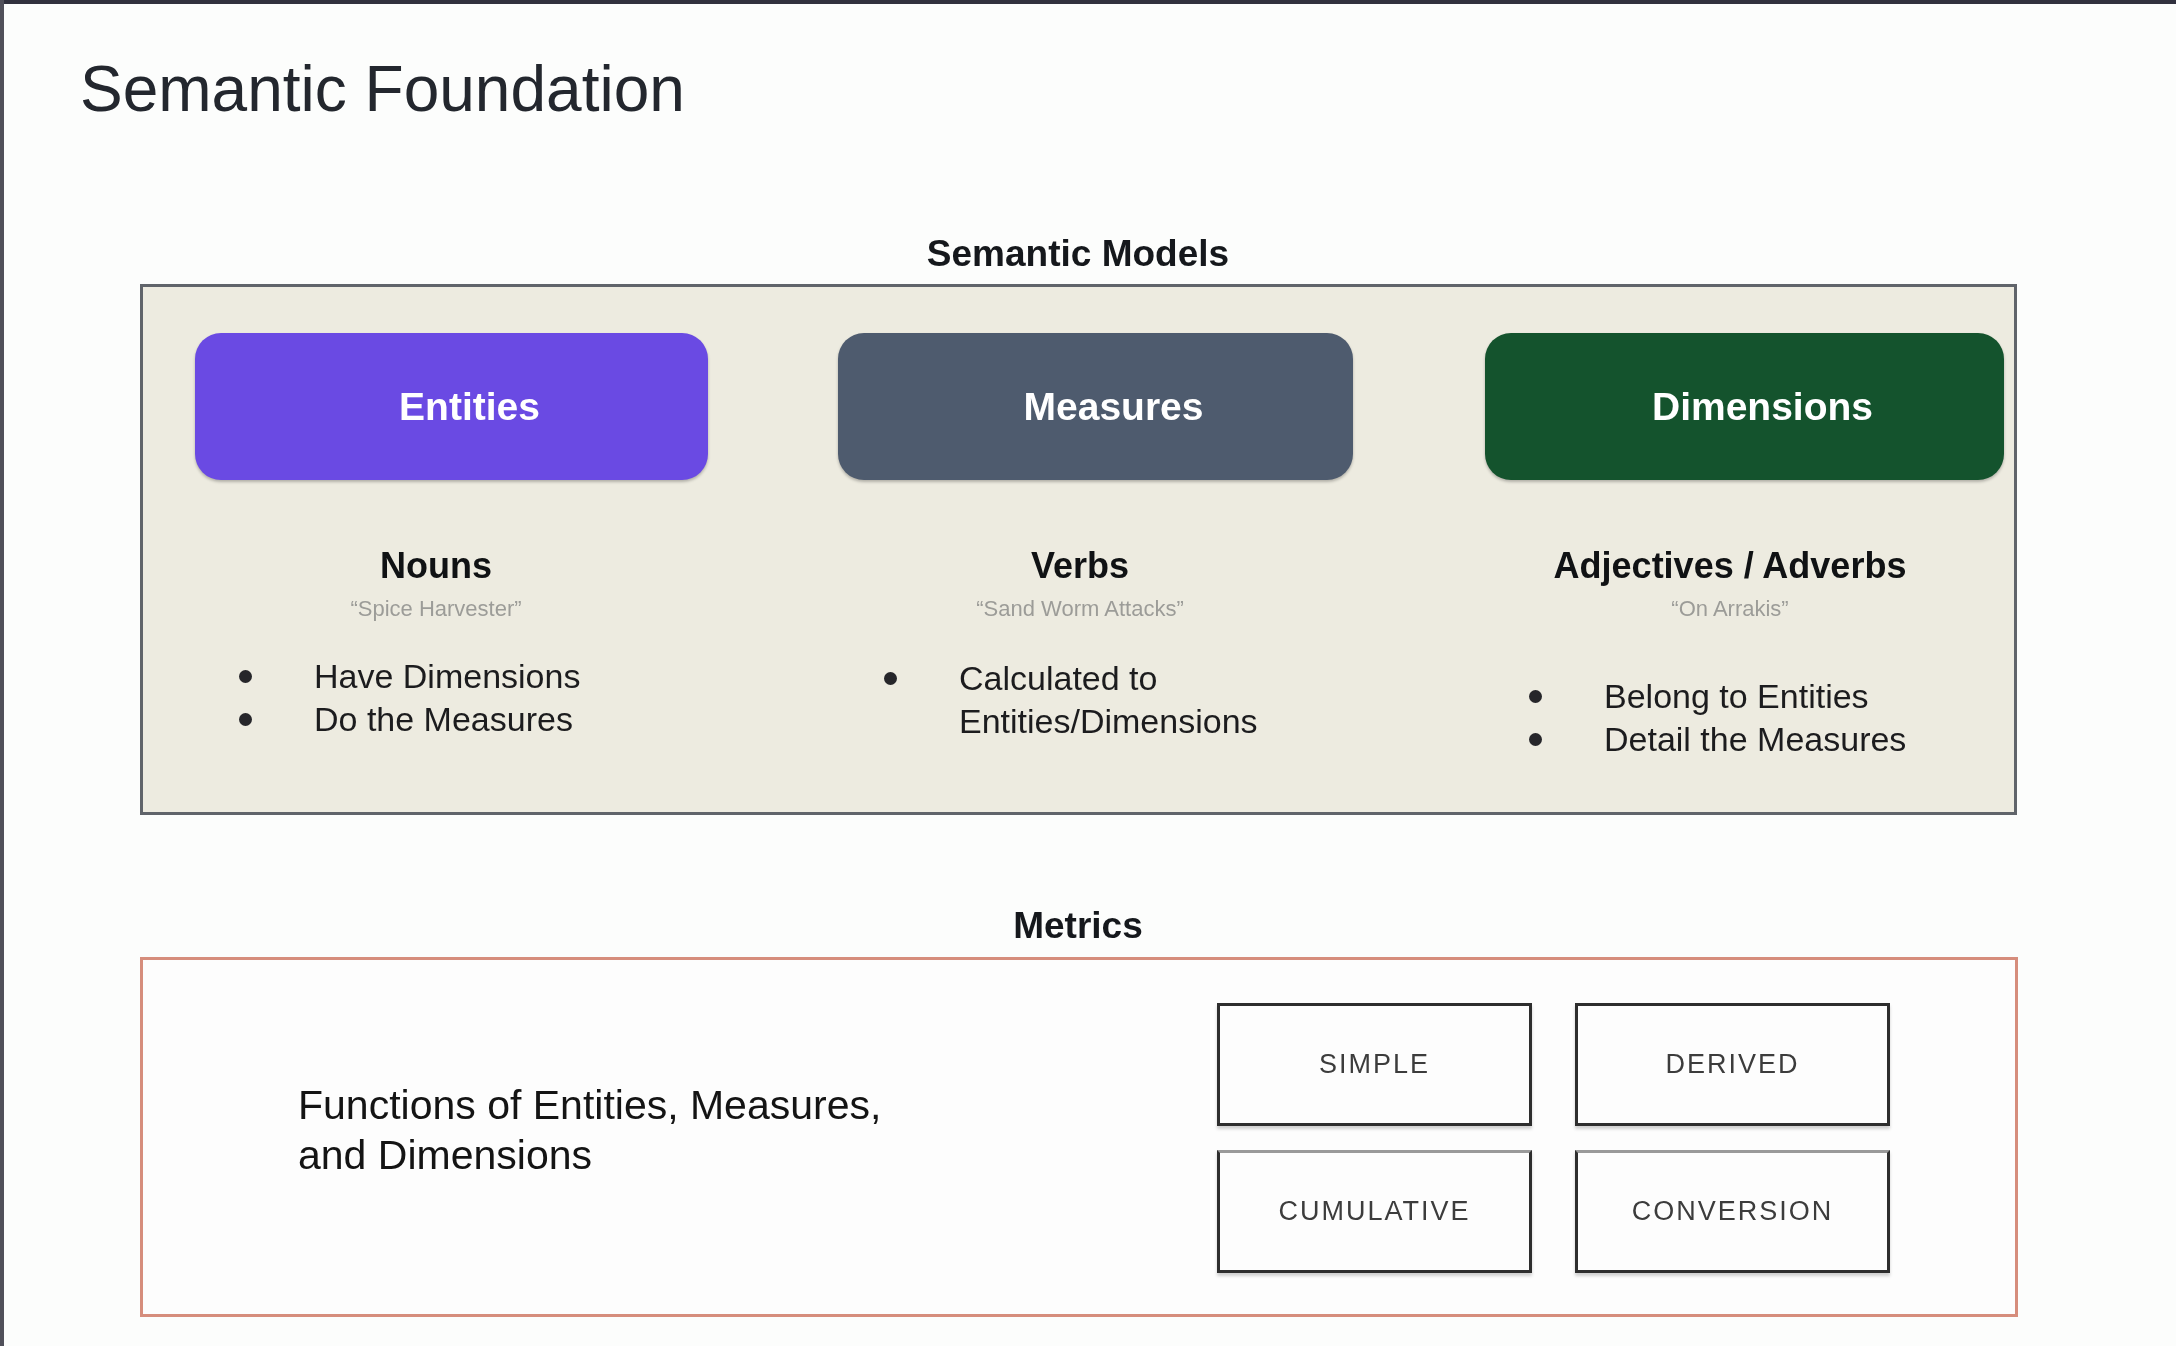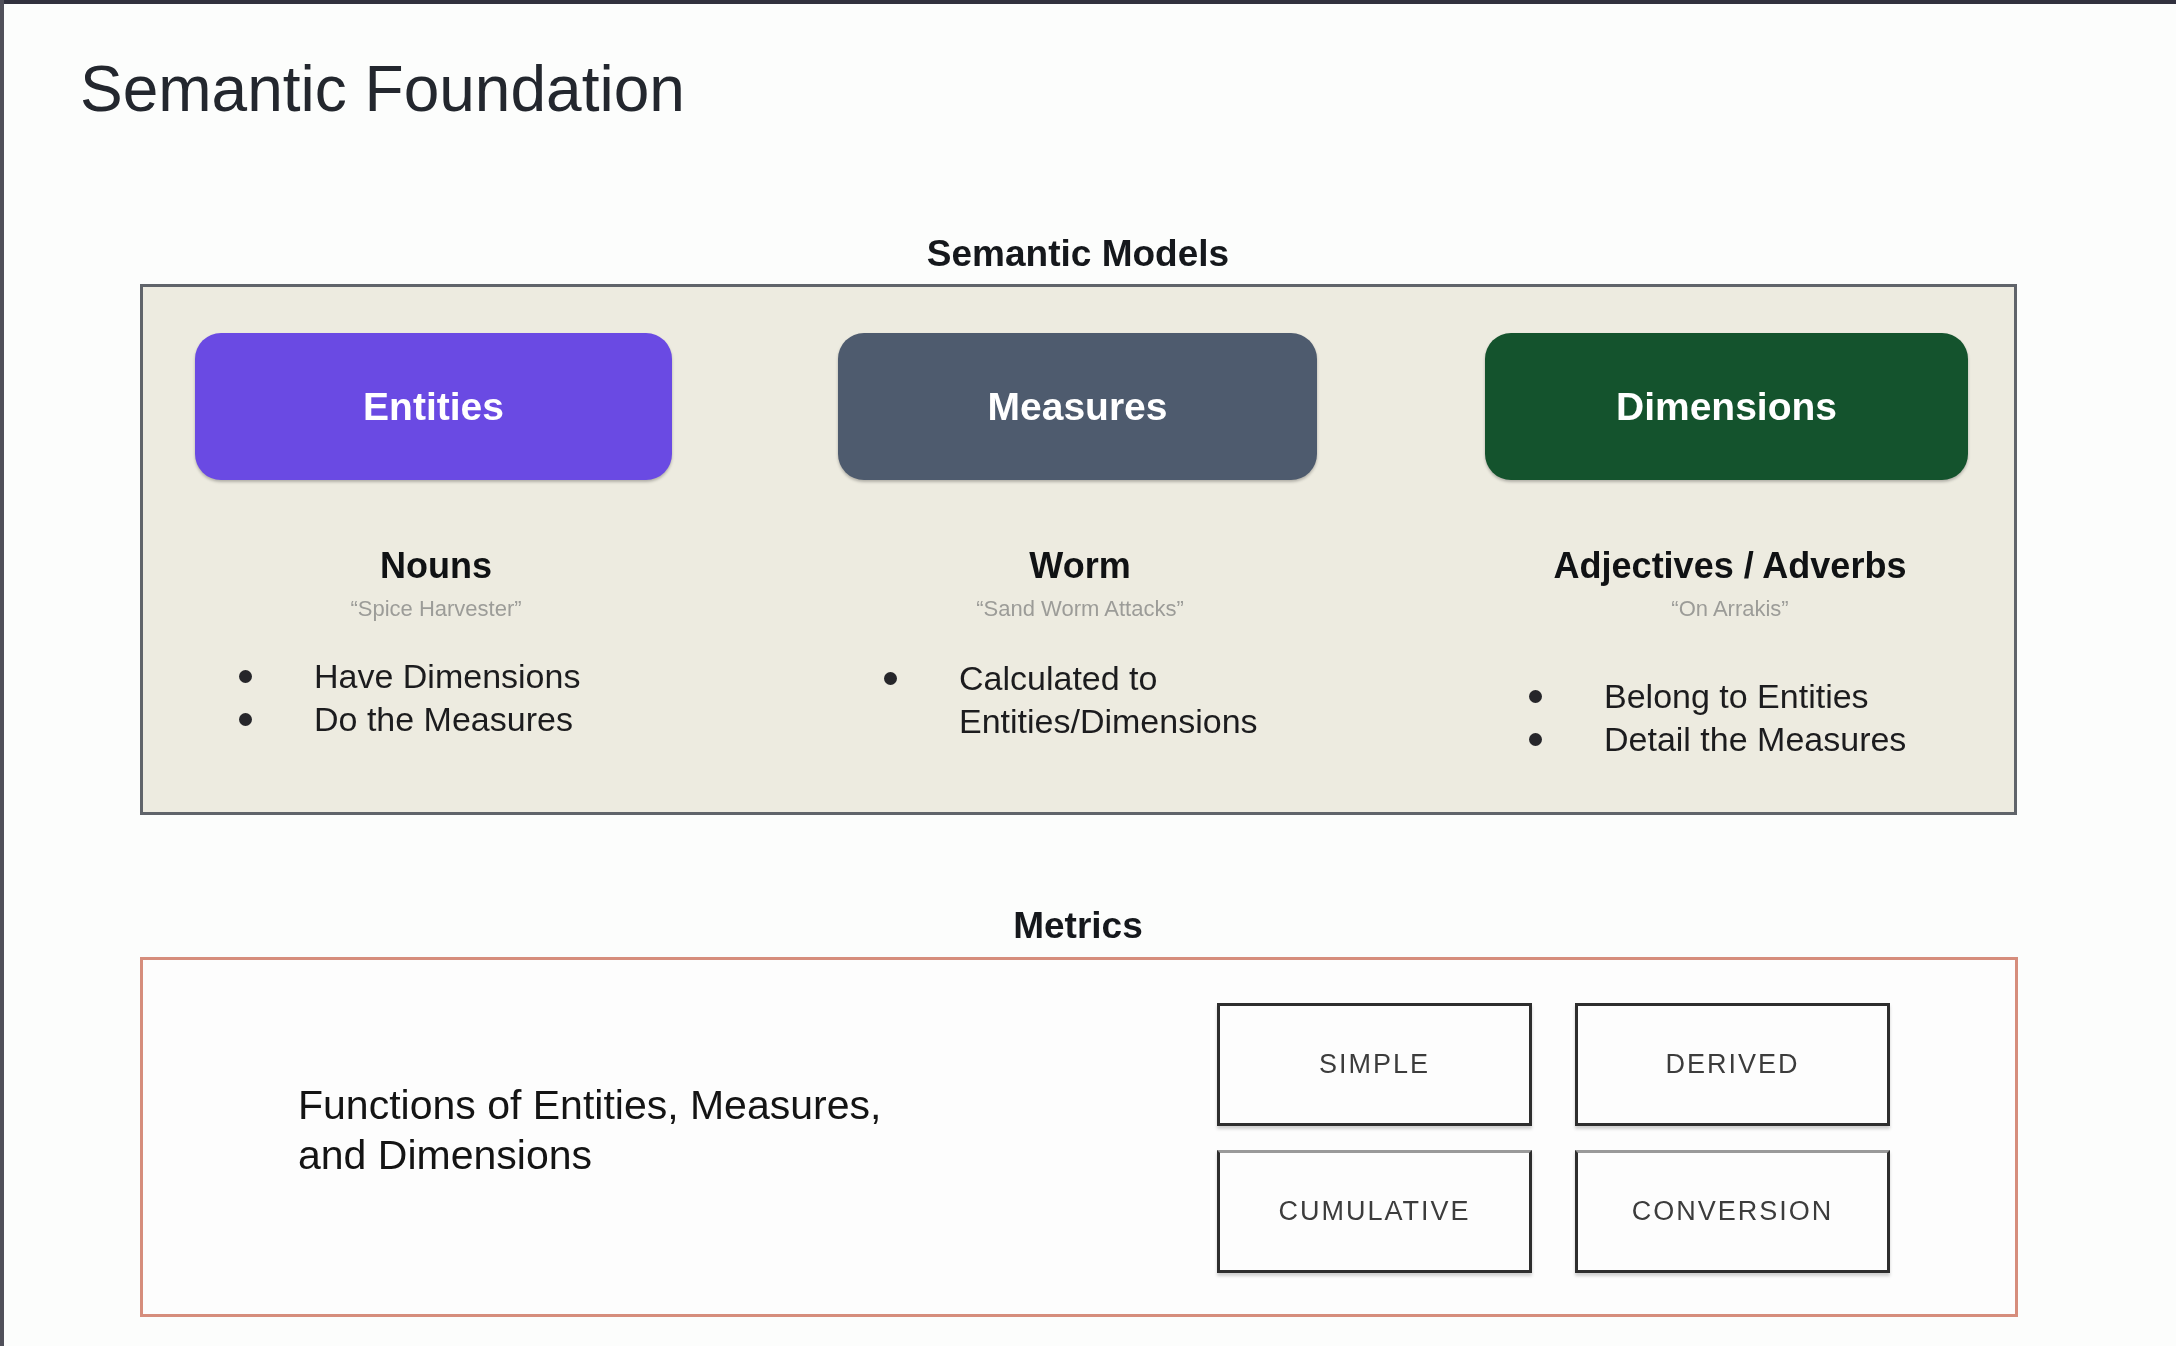"Entities" .pill { padding-left: none -> 36px }
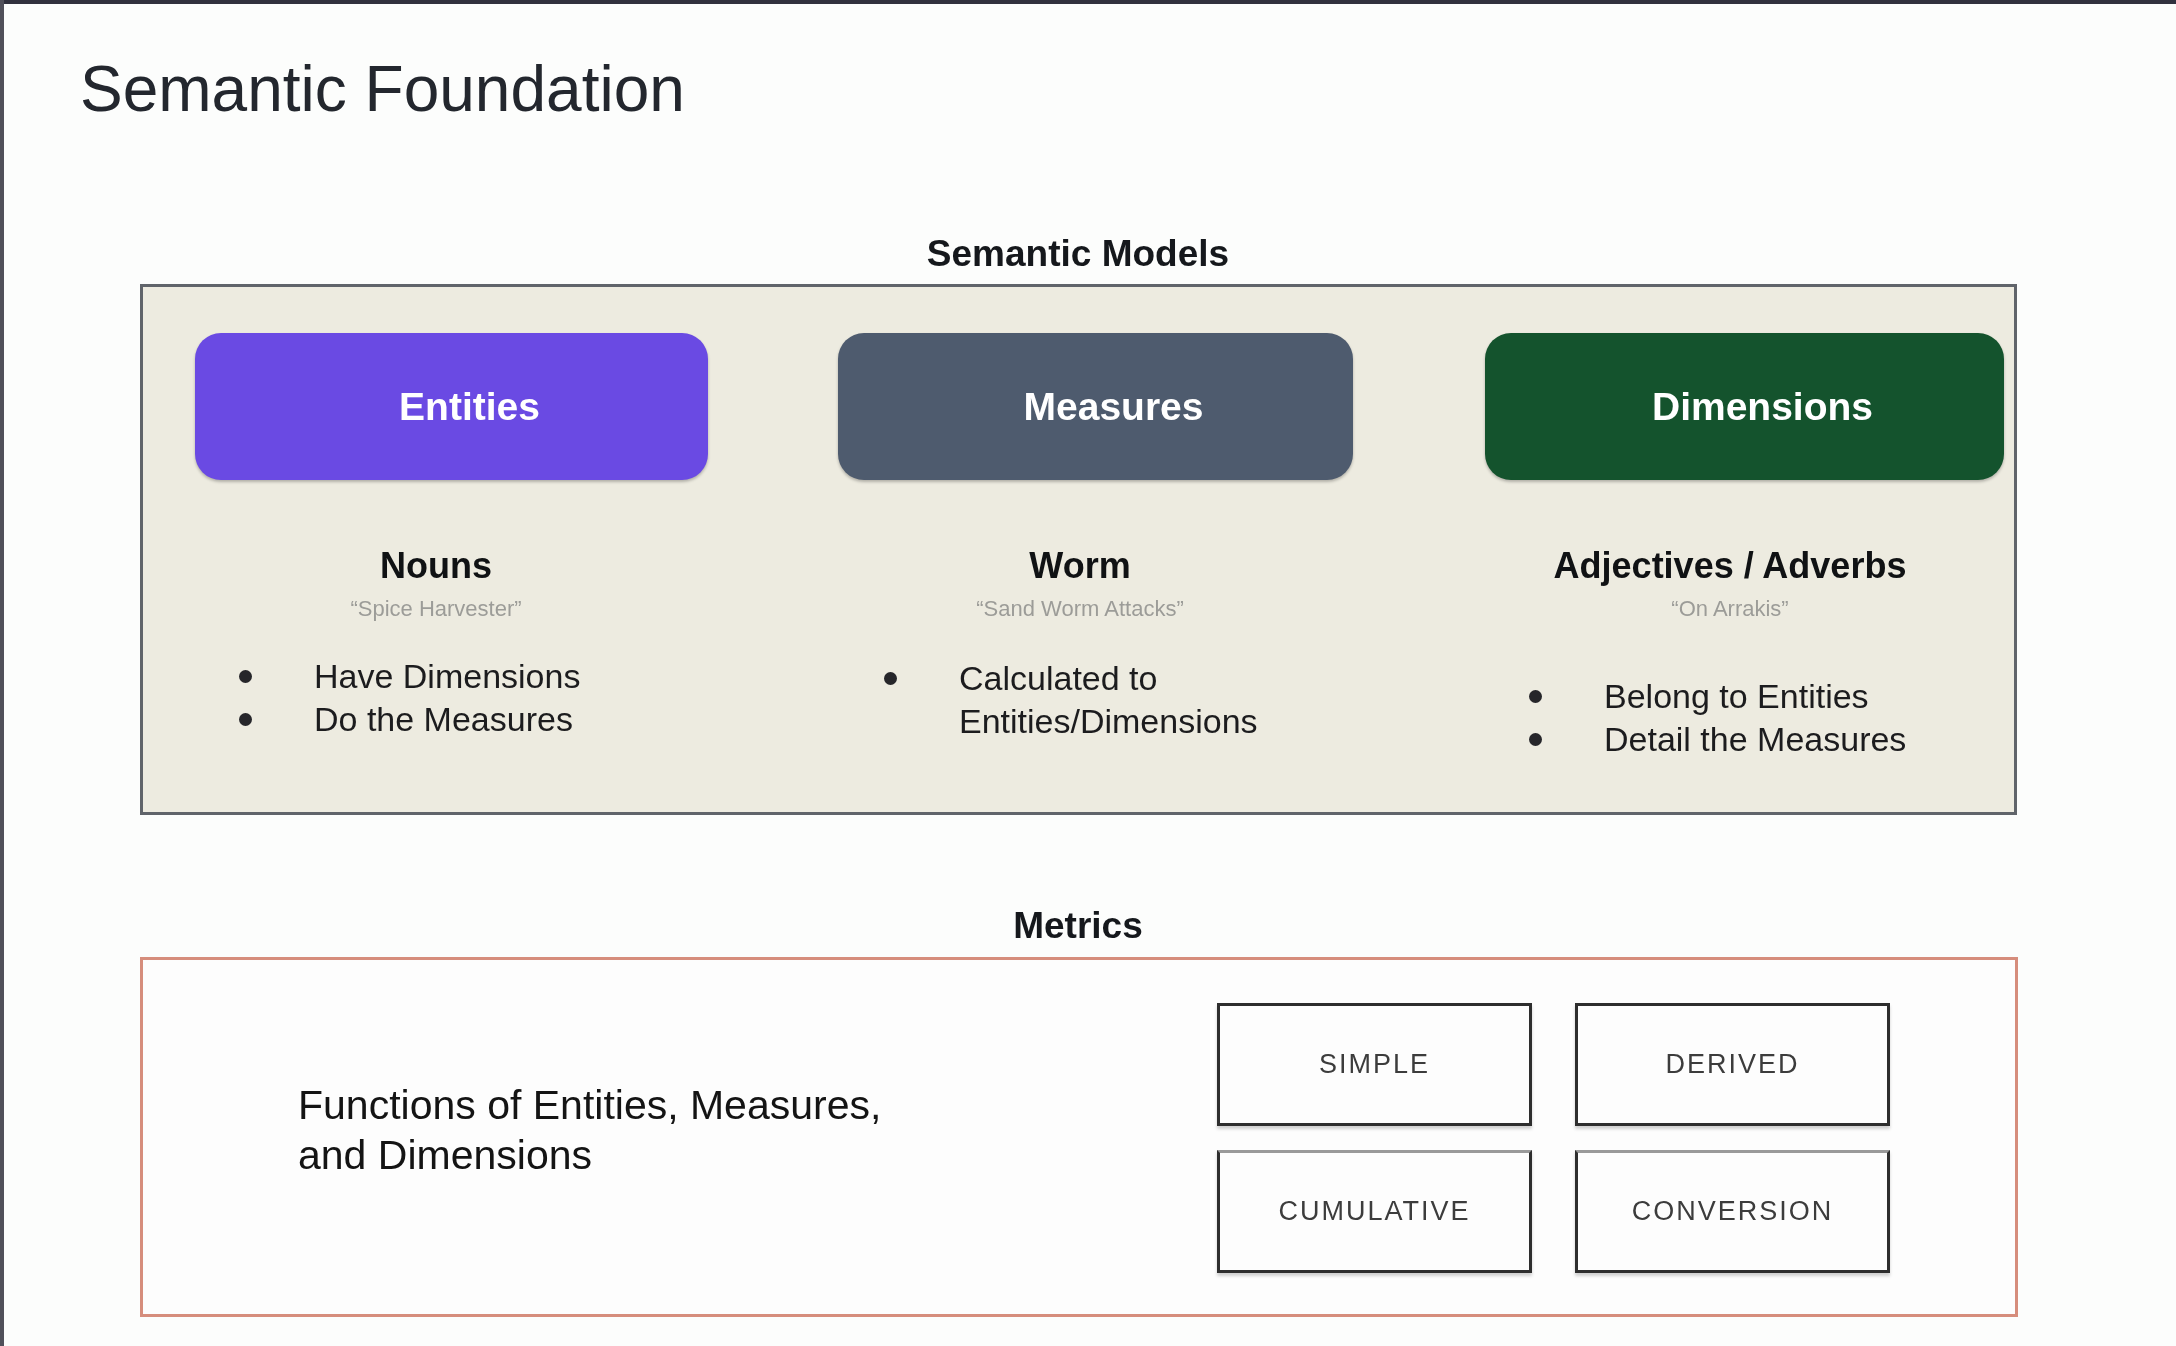"Worm" div.role { text: Worm -> Verbs }
